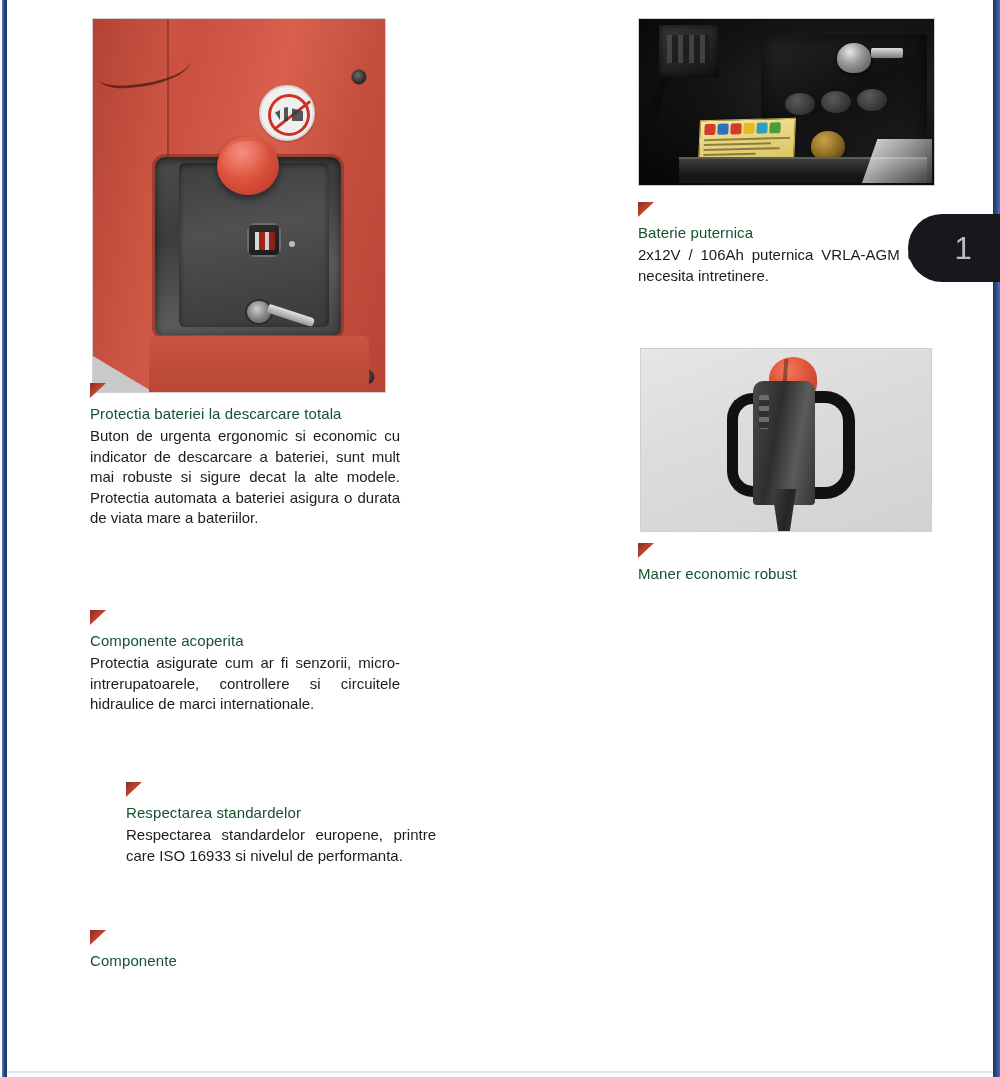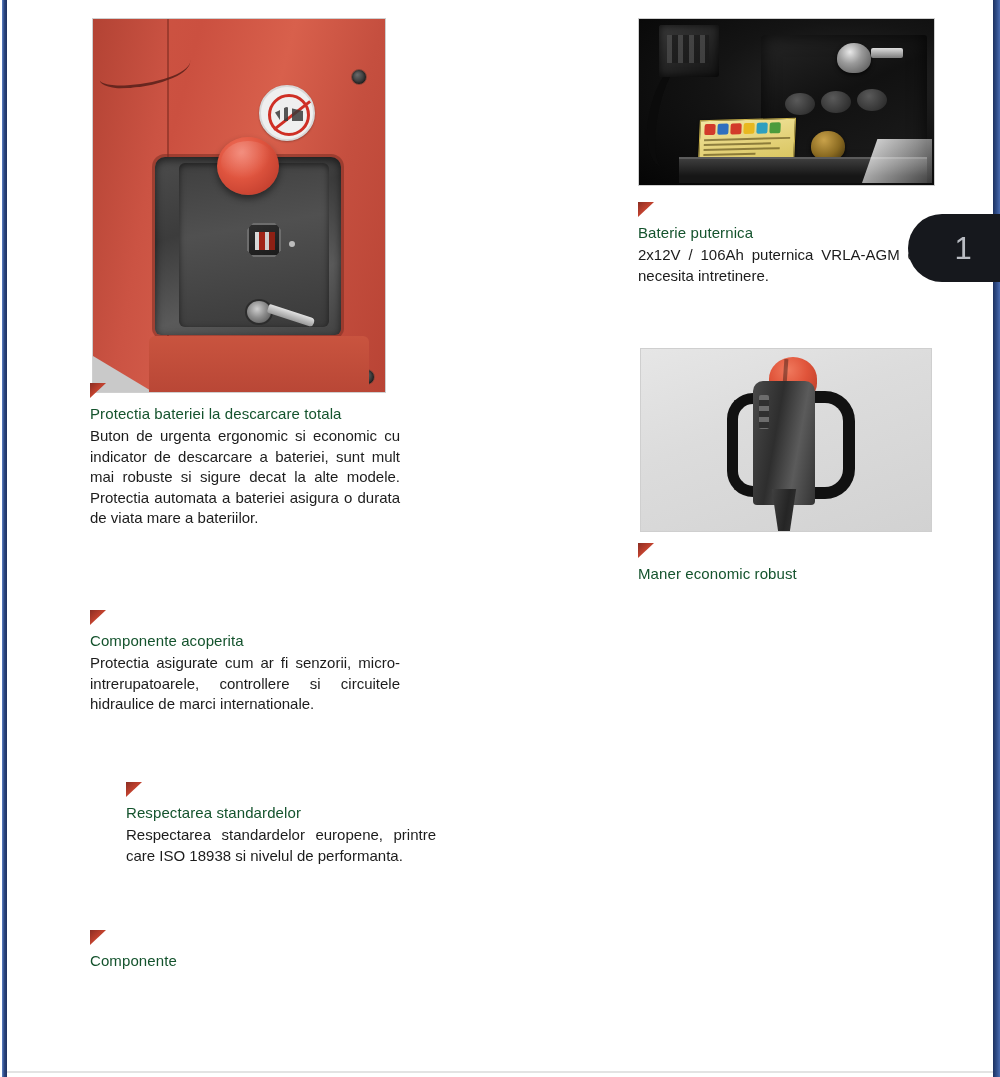"Respectarea standardelor europene," div.feat-body { text: 18938 -> 16933 }
